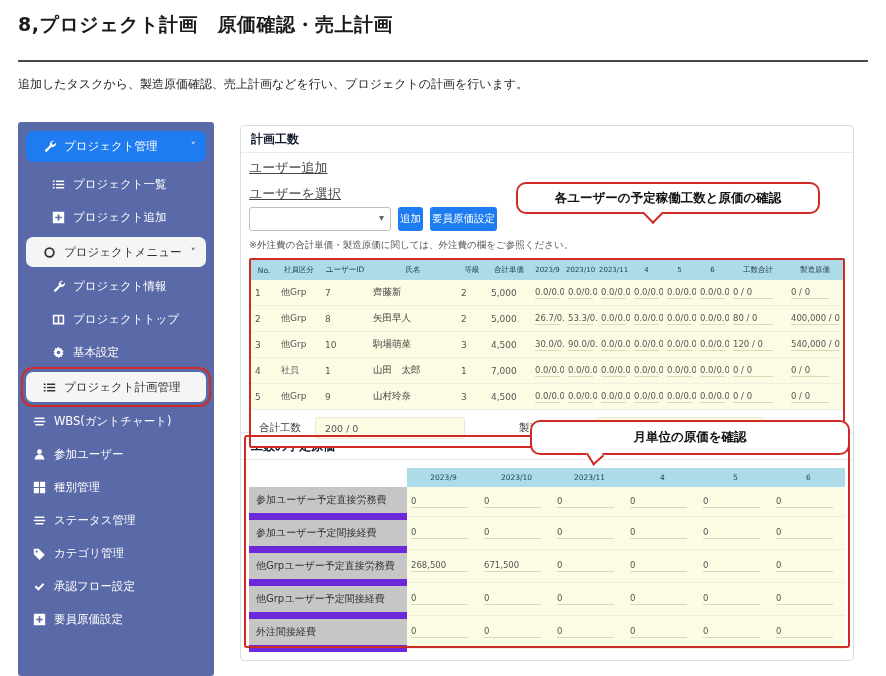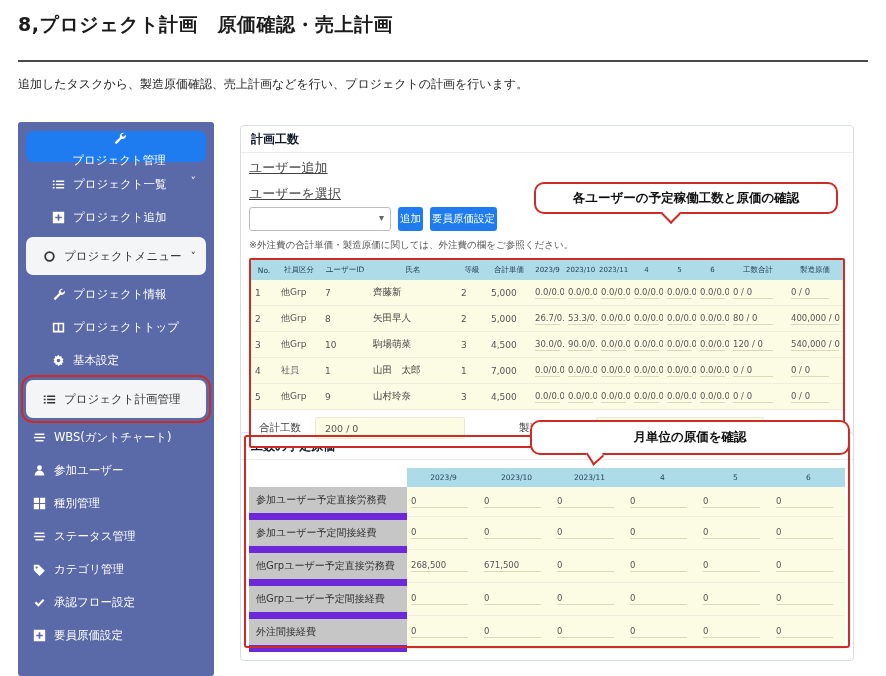"プロジェクト管理" .nav-item.active { flex-direction: column -> none }
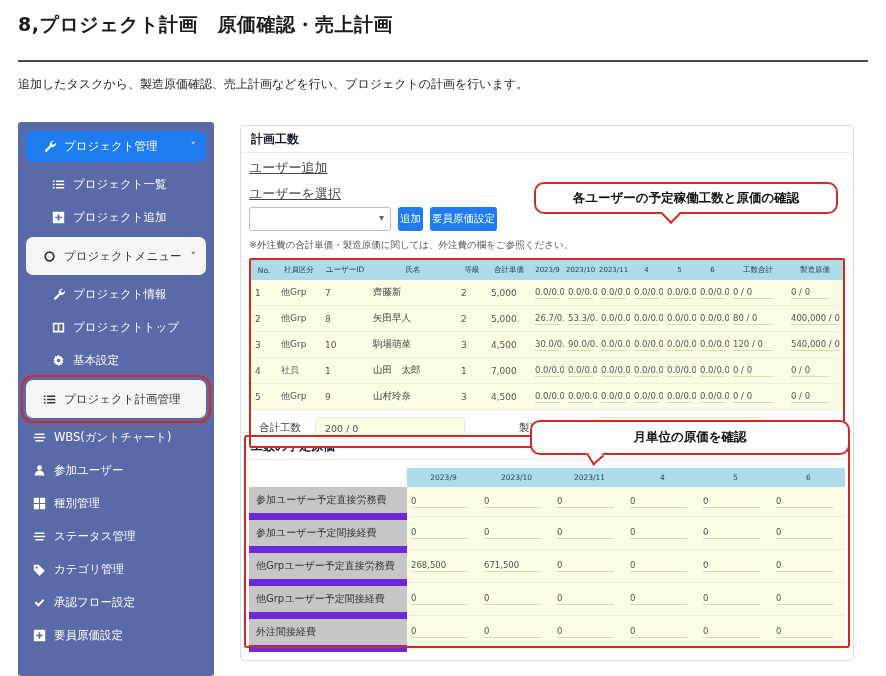"各ユーザーの予定稼働工数と原価の確認" #callout-plan { left: 534px -> 516px }
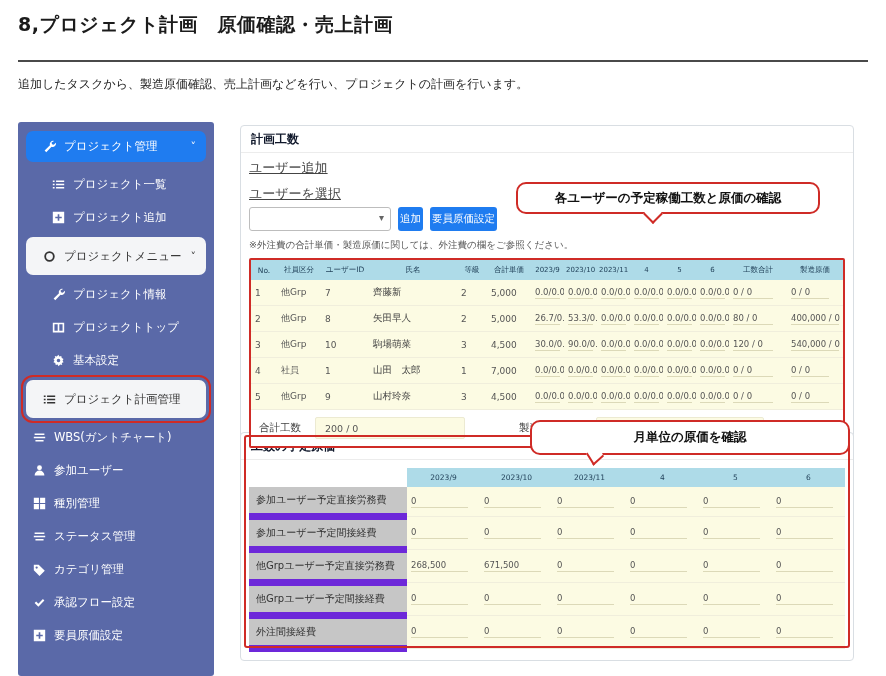"プロジェクトメニュー" .nav-item.light { height: 38px -> 30px }
